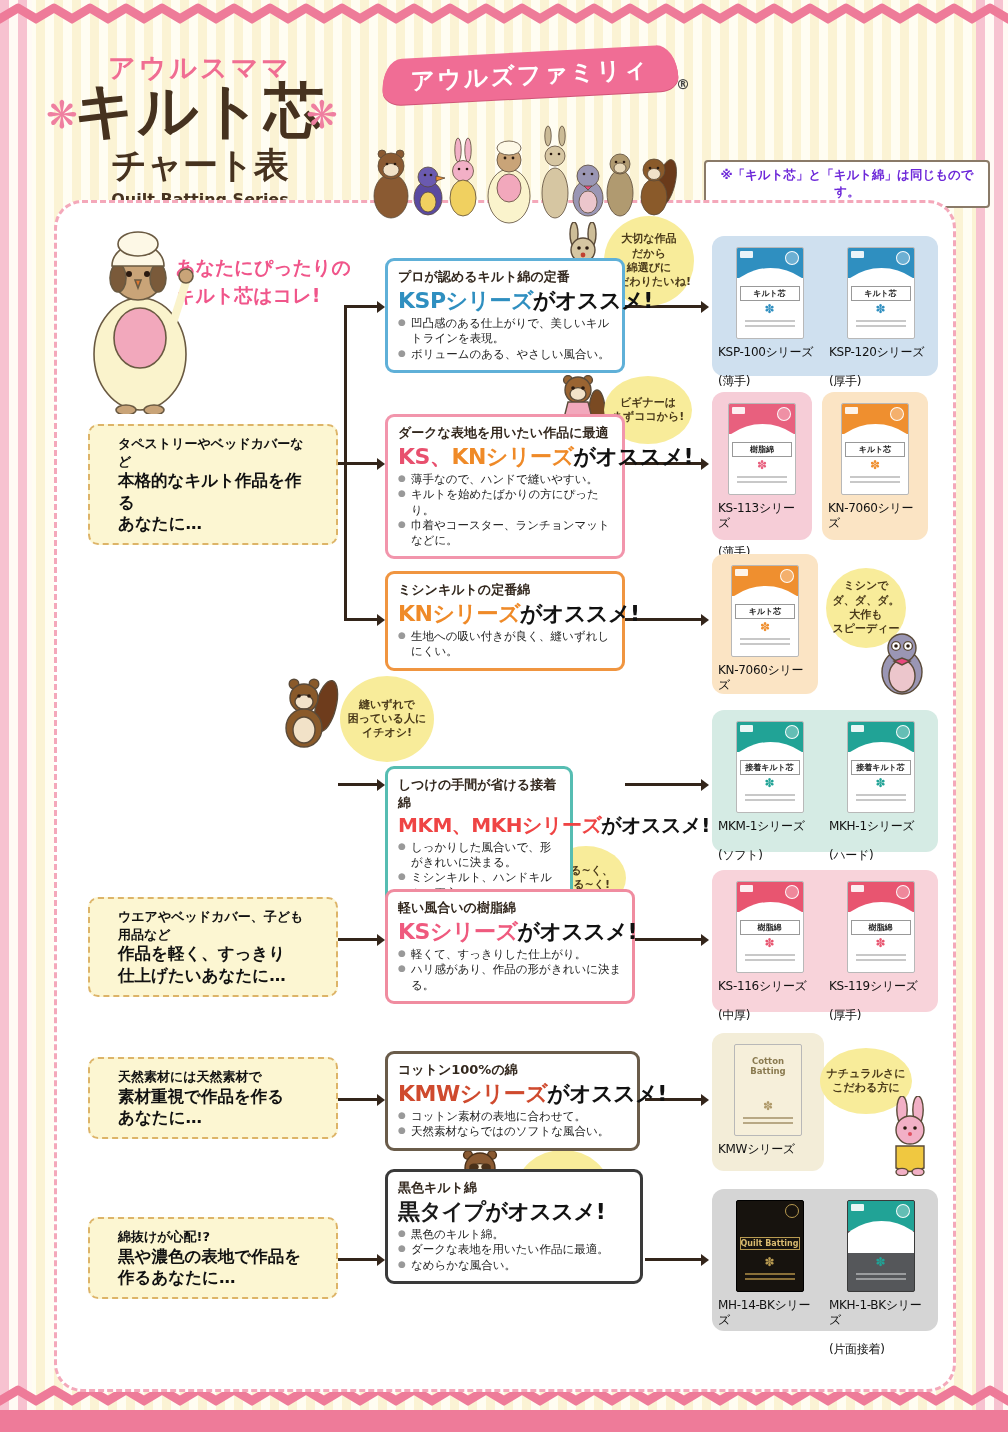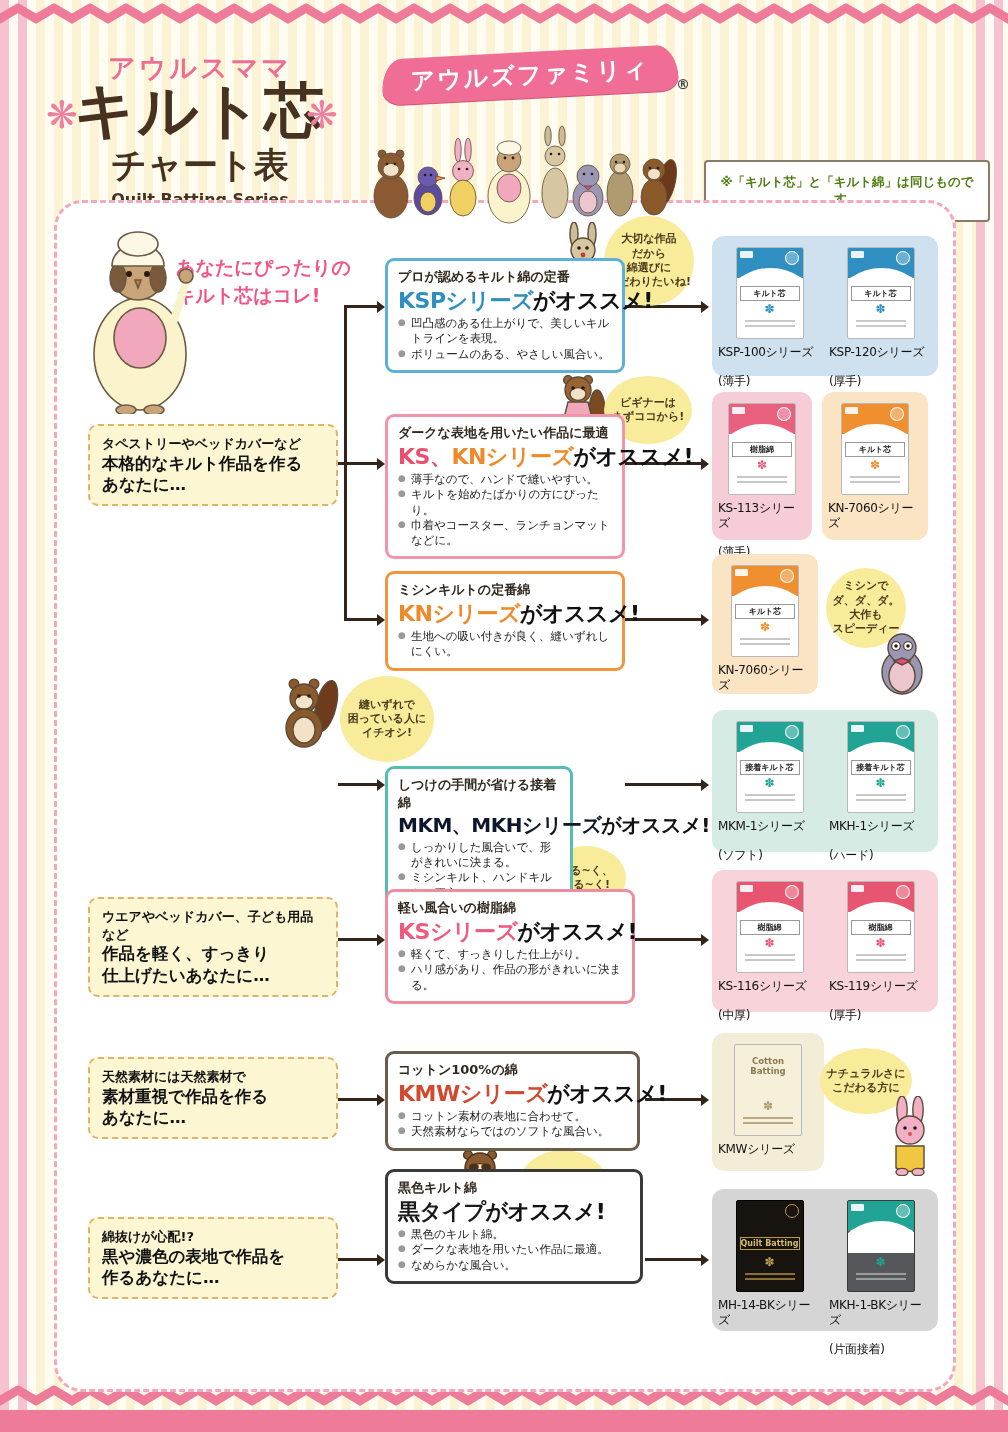"※「キルト芯」と「キルト綿」は同じものです。" .note-box { color: #4d7c0f -> #6d28d9; padding: 12px 2px -> 5px 2px }
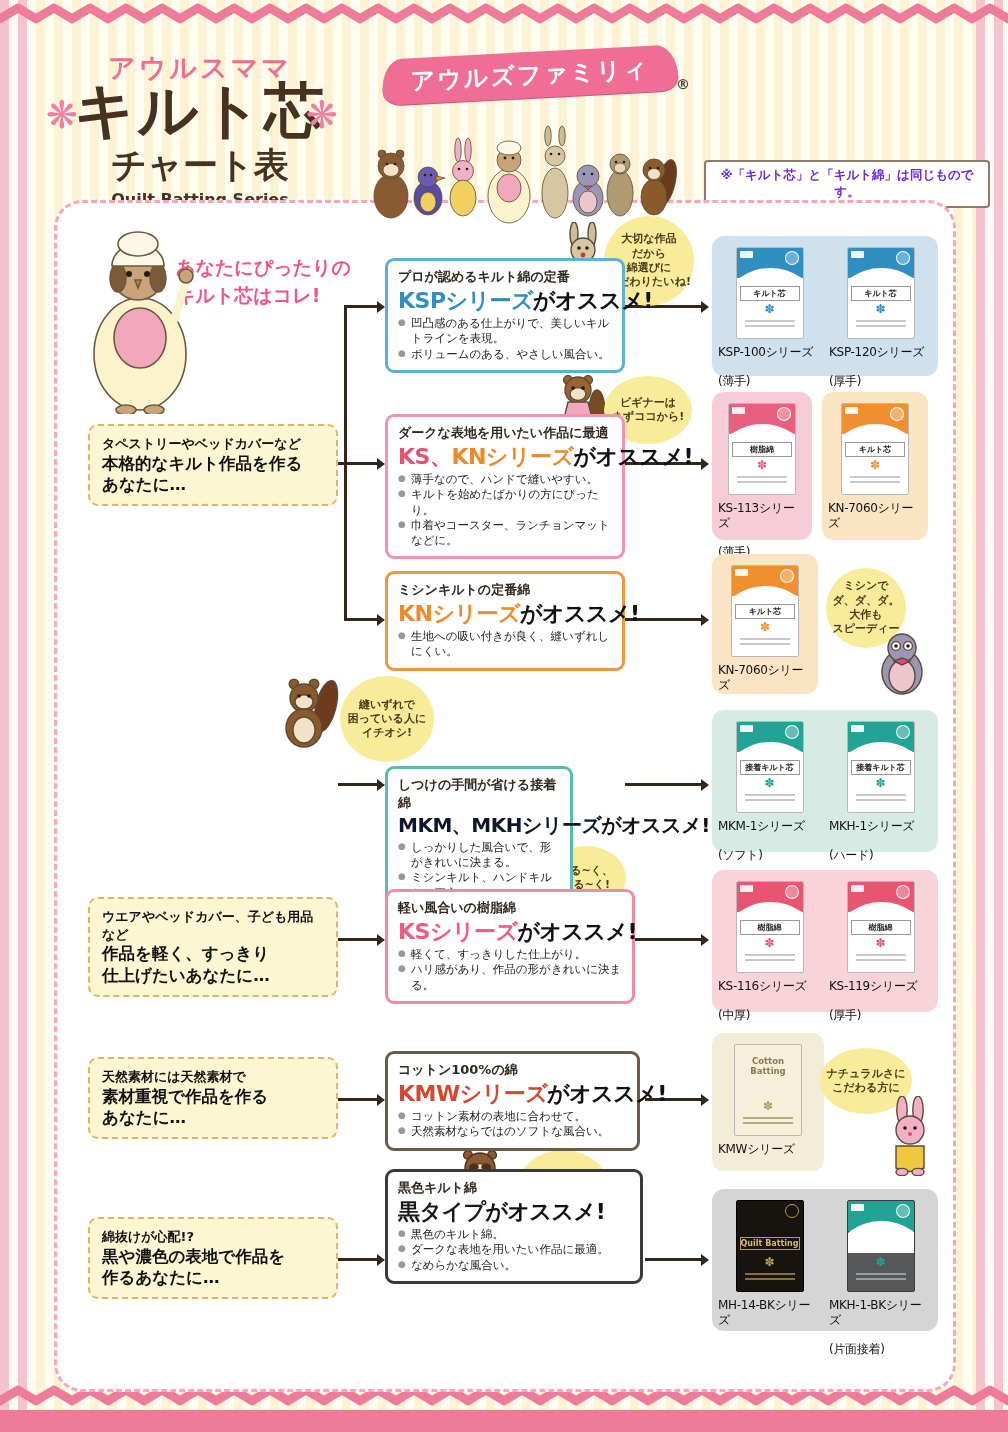"タペストリーやベッドカバーなど" .need { padding: 9px 12px -> 9px 28px }
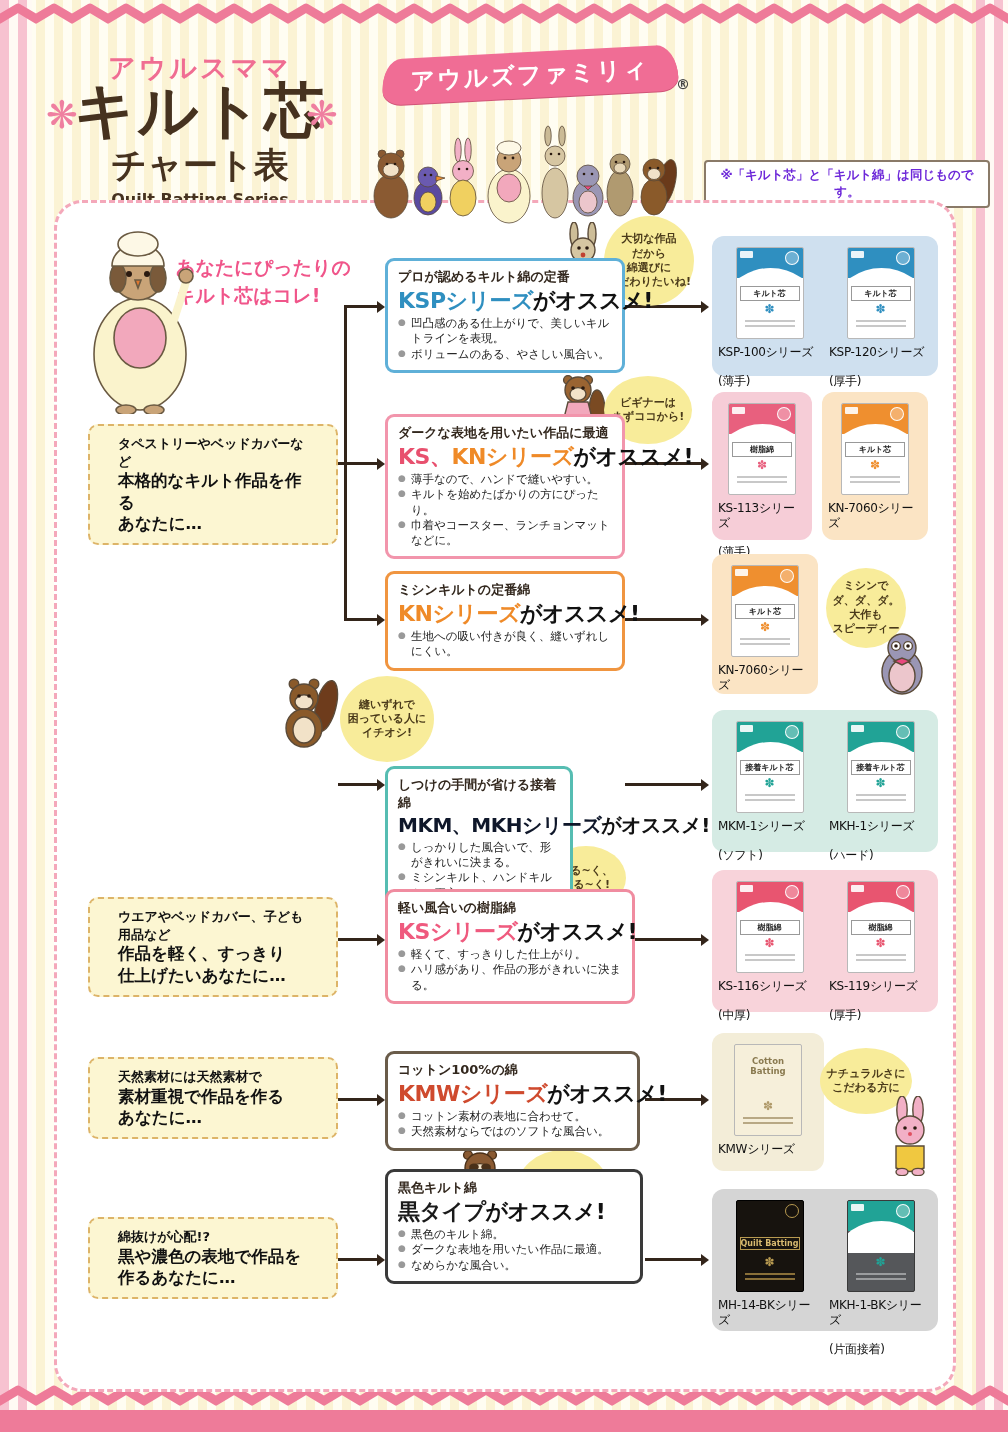"MKM、MKHシリーズ" .r4 .sA { color: #0f172a -> #ef4444 }
